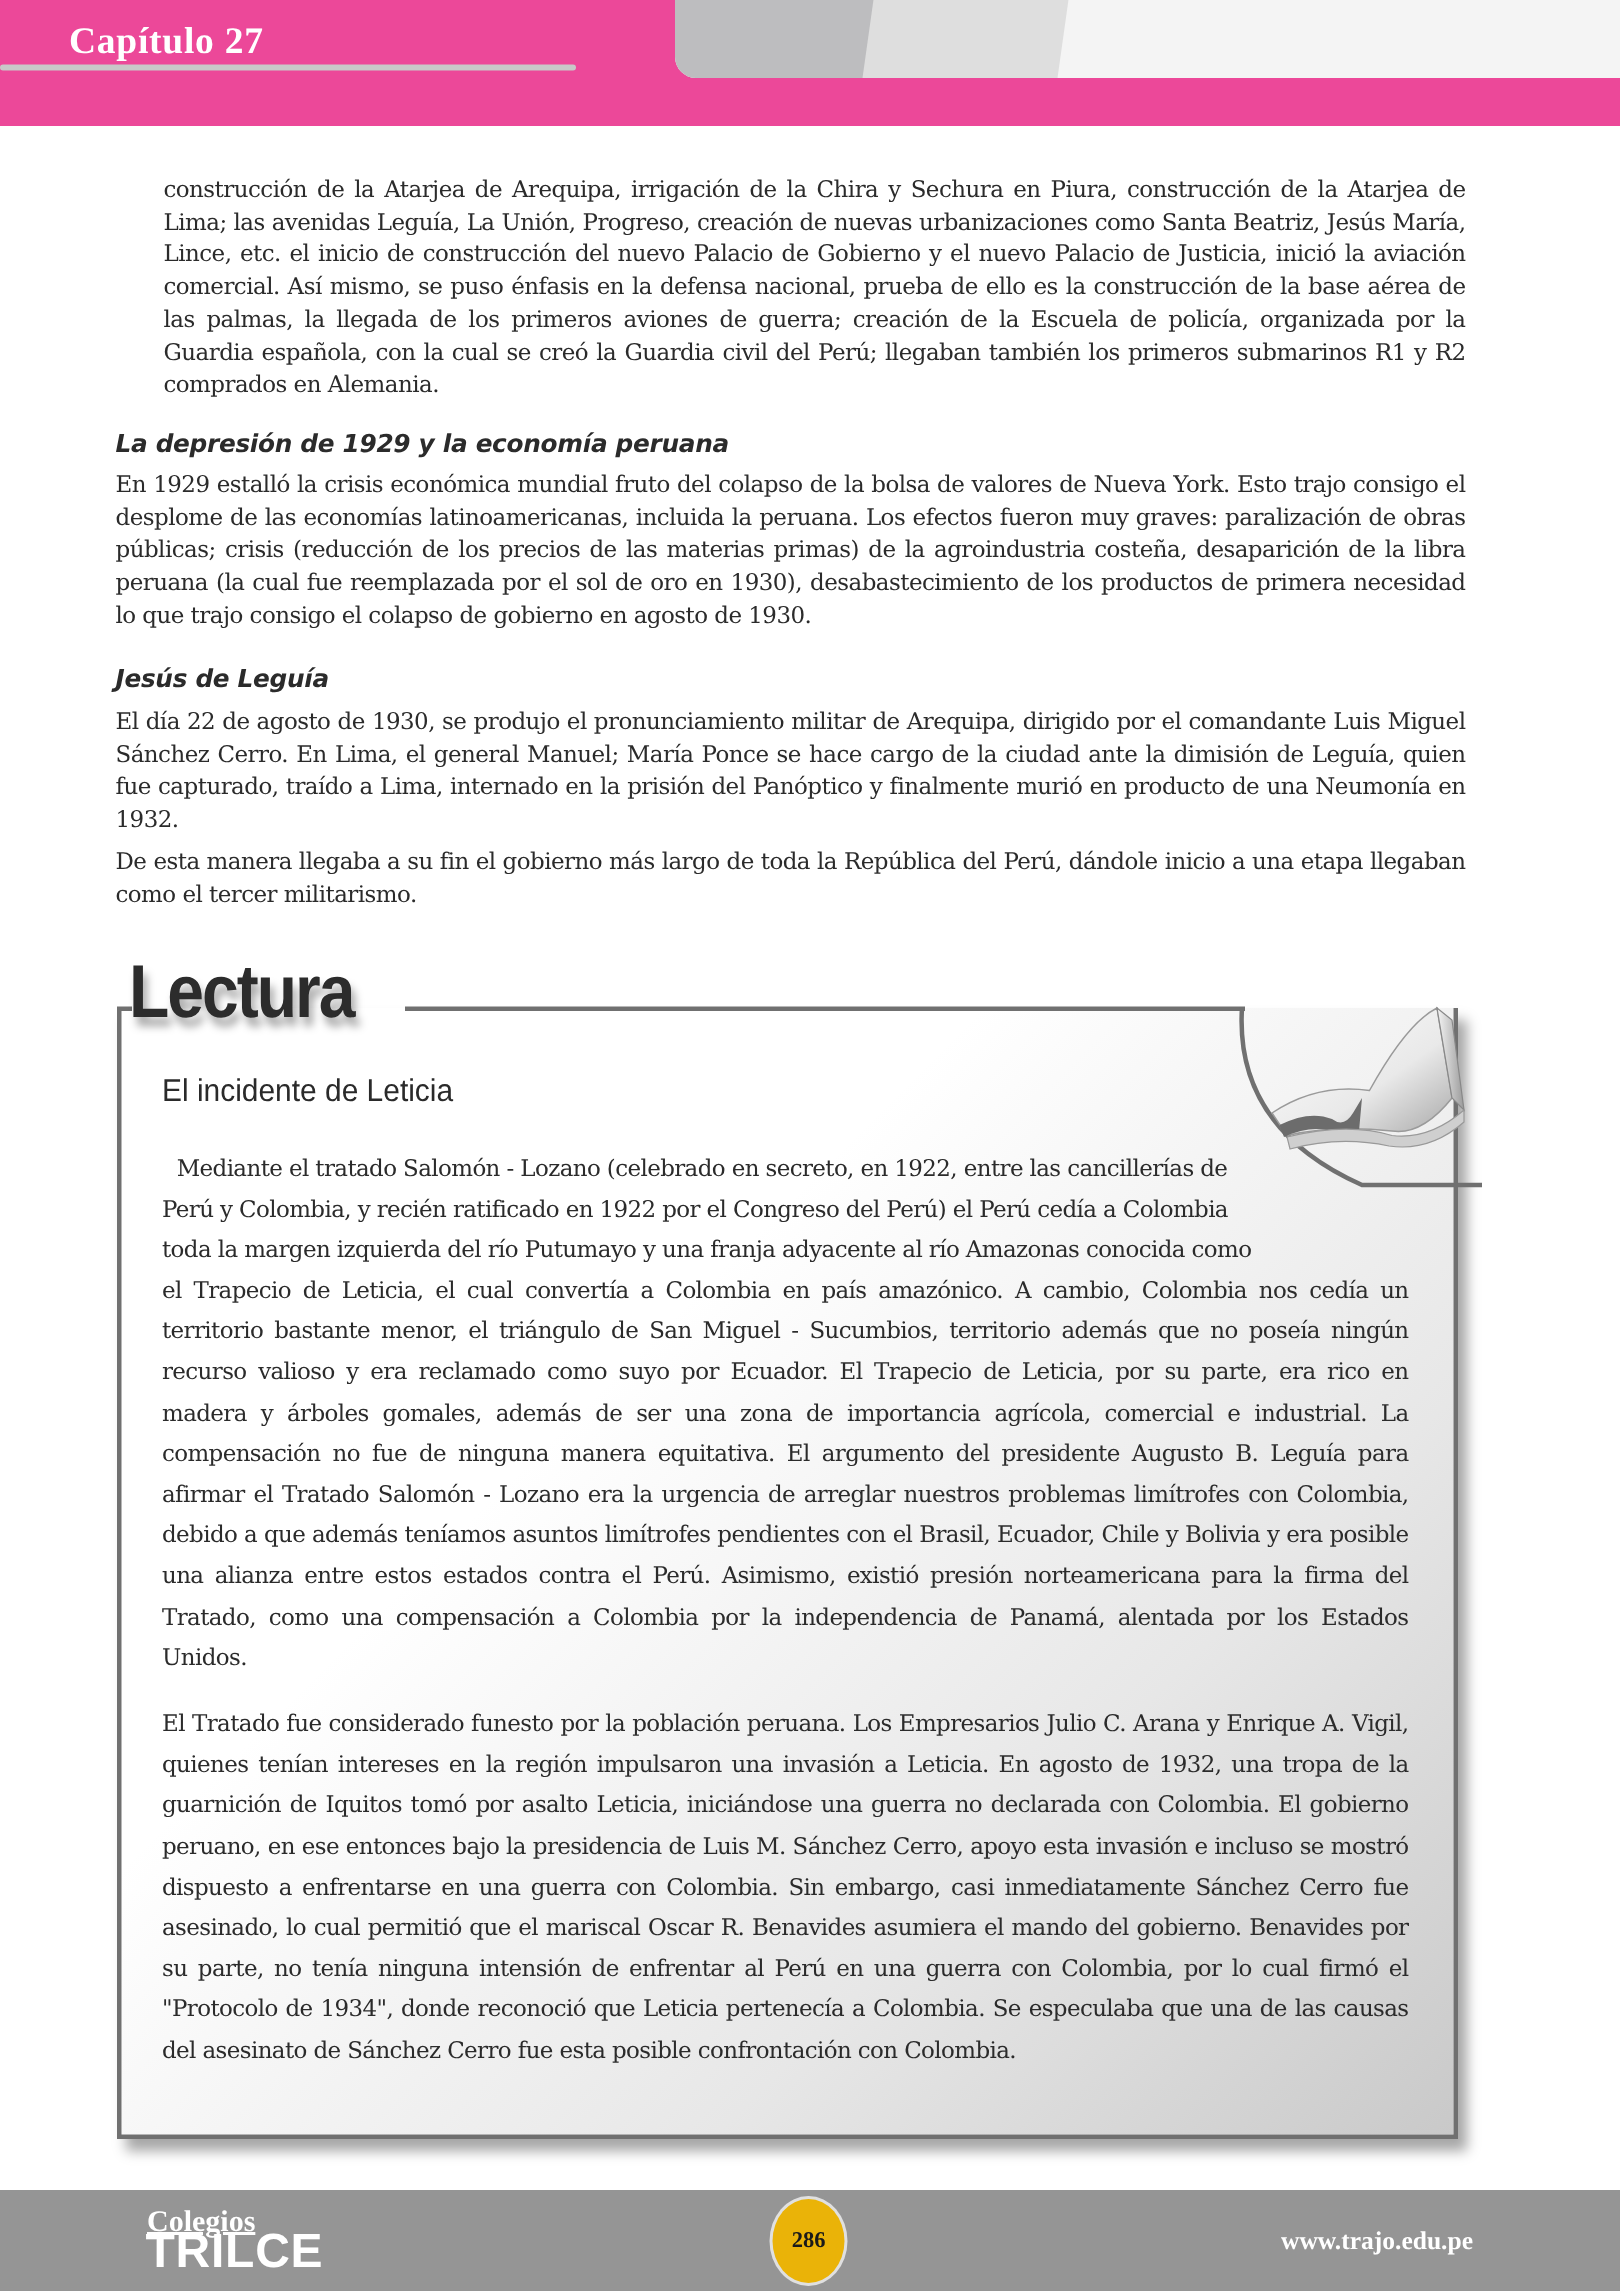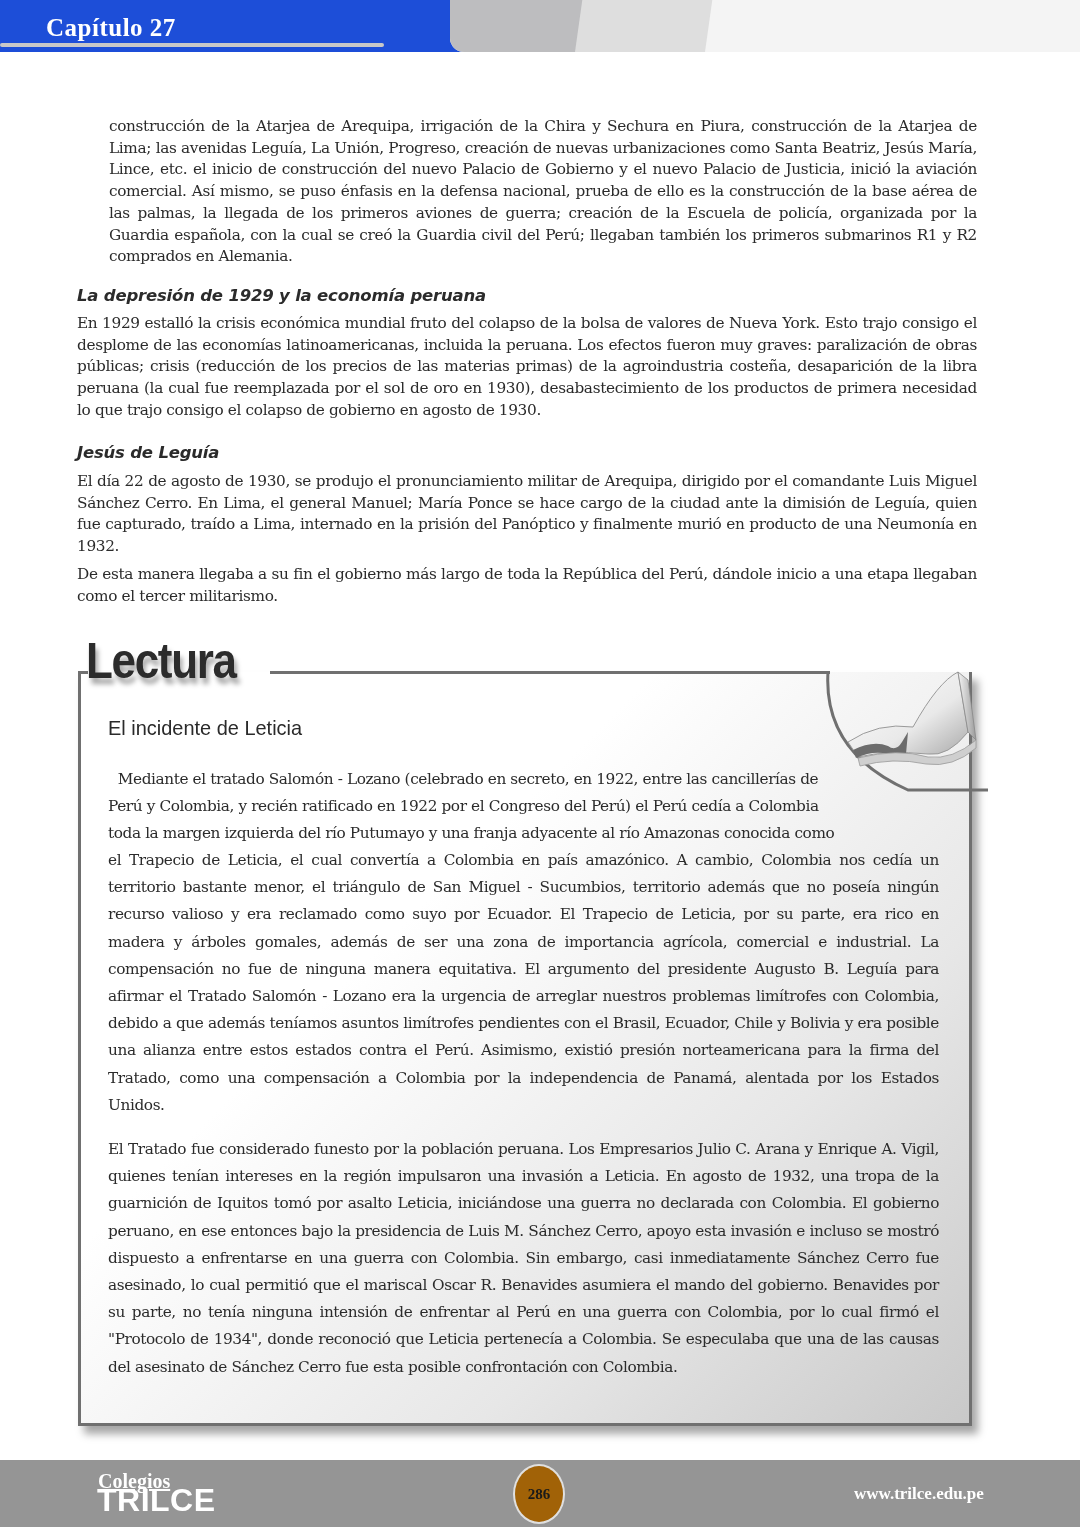"Capítulo 27" .header { background: #1d4ed8 -> #ec4899; height: 52px -> 84px }
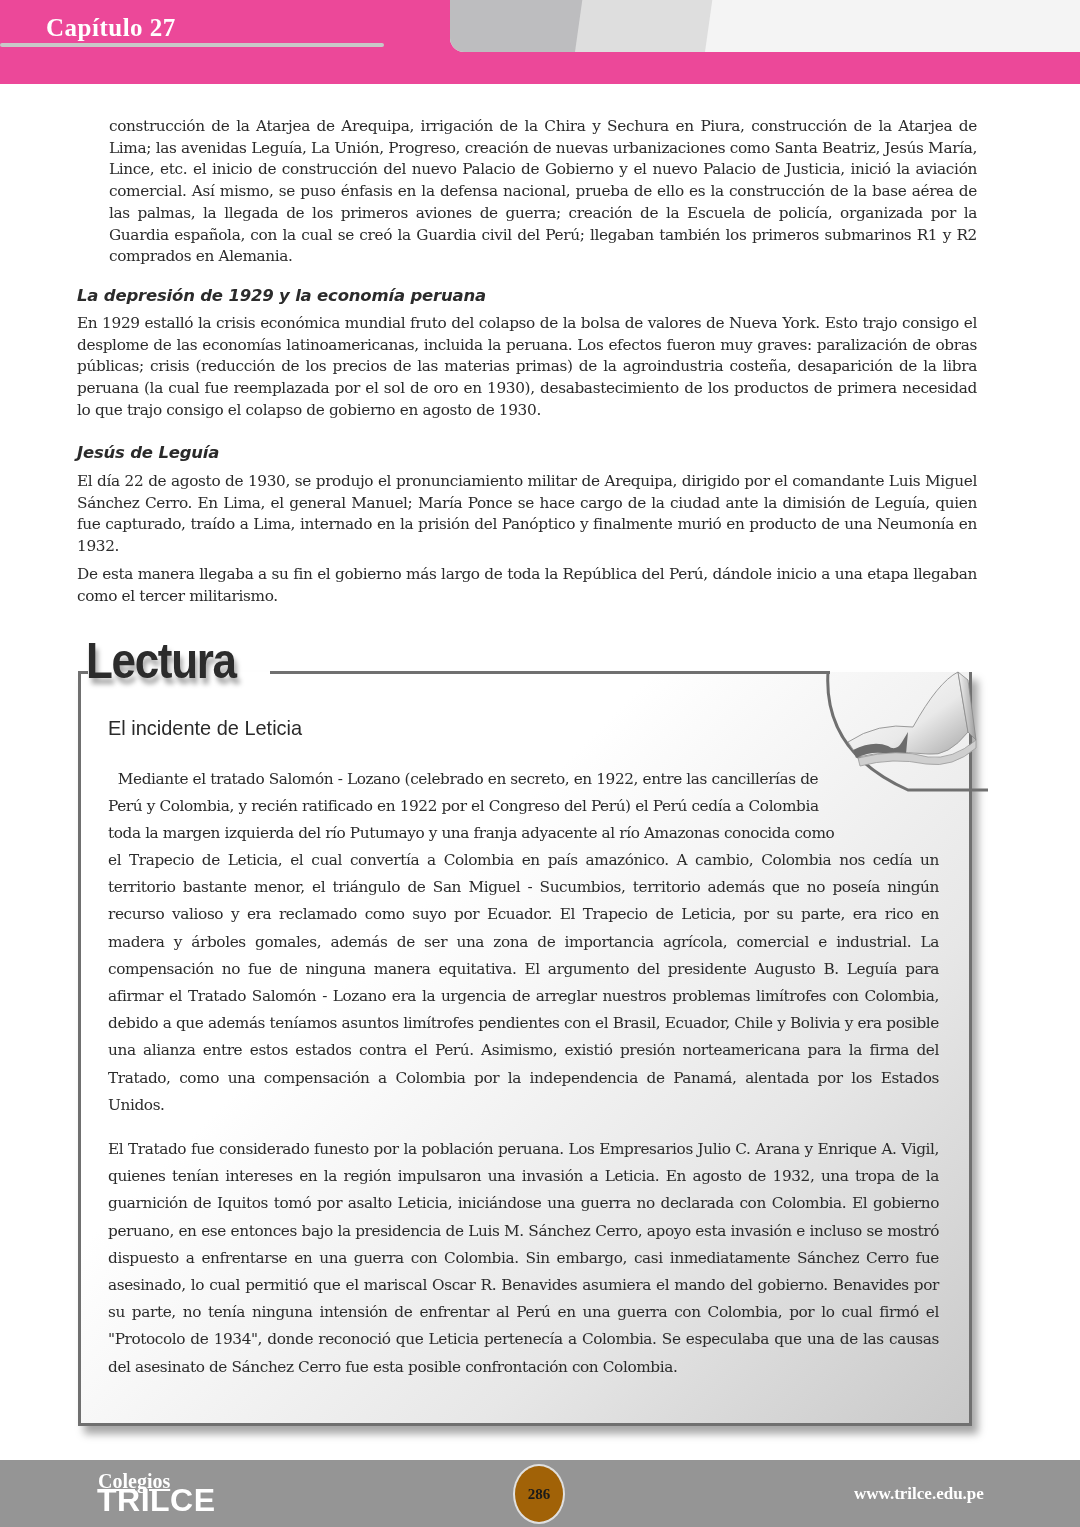"286" .page-badge { background: #a16207 -> #eab308 }
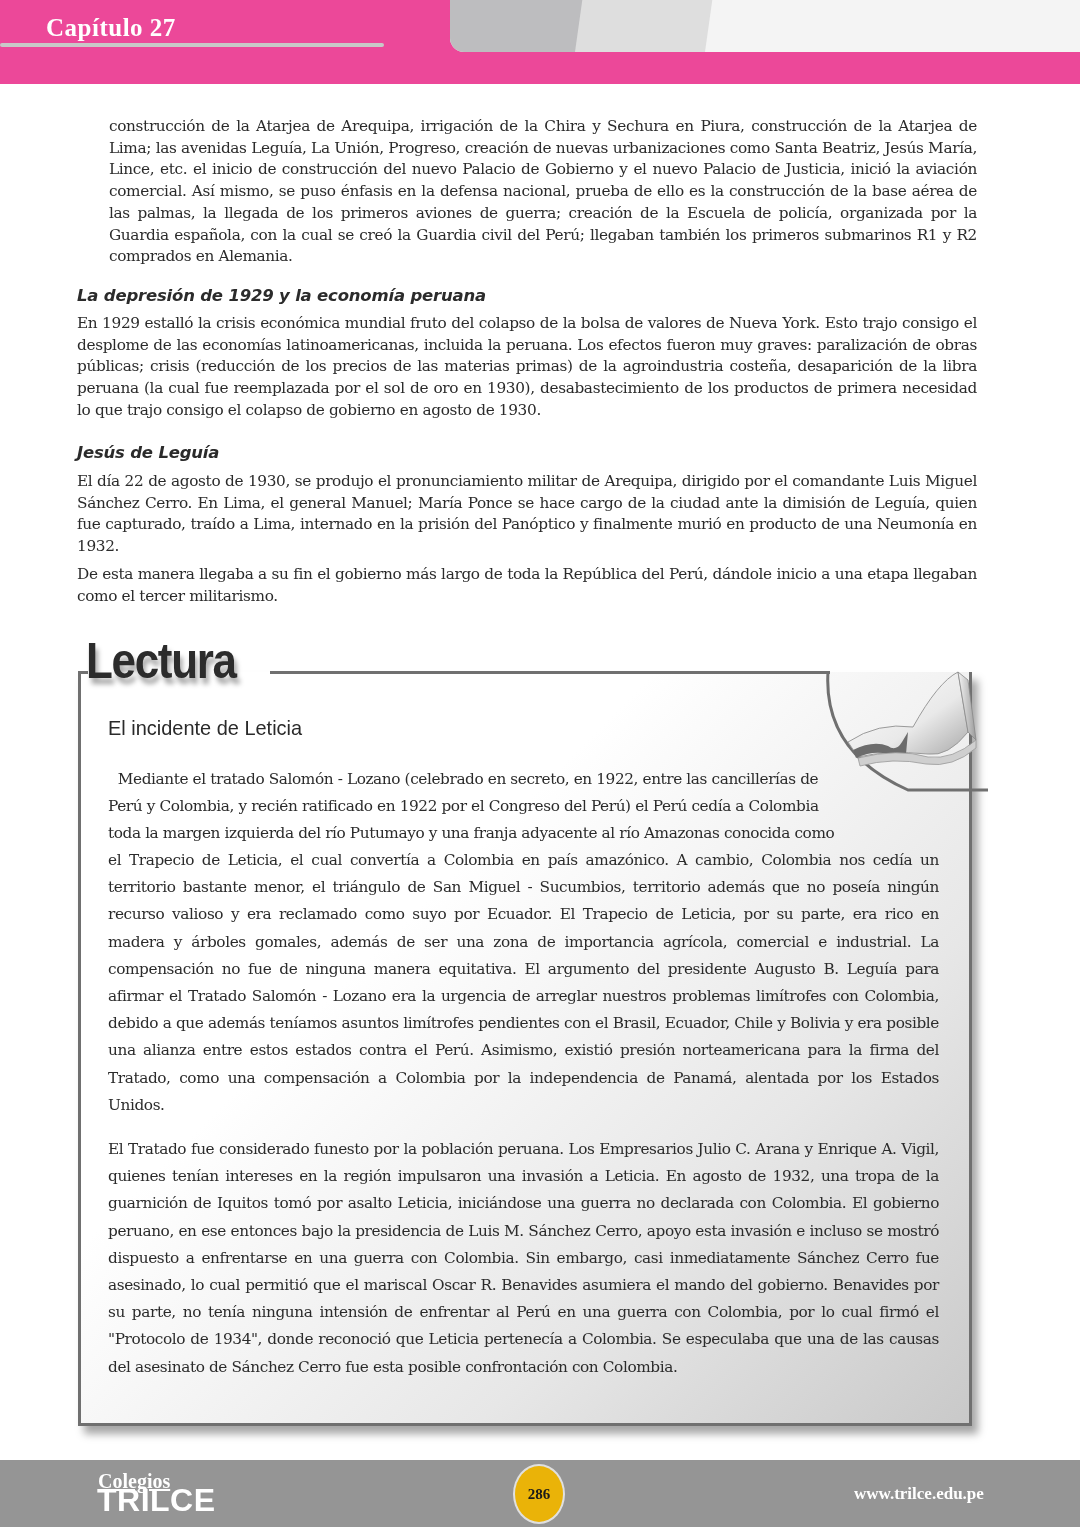"www.trilce.edu.pe" div.footer-url { text: www.trilce.edu.pe -> www.trajo.edu.pe }
